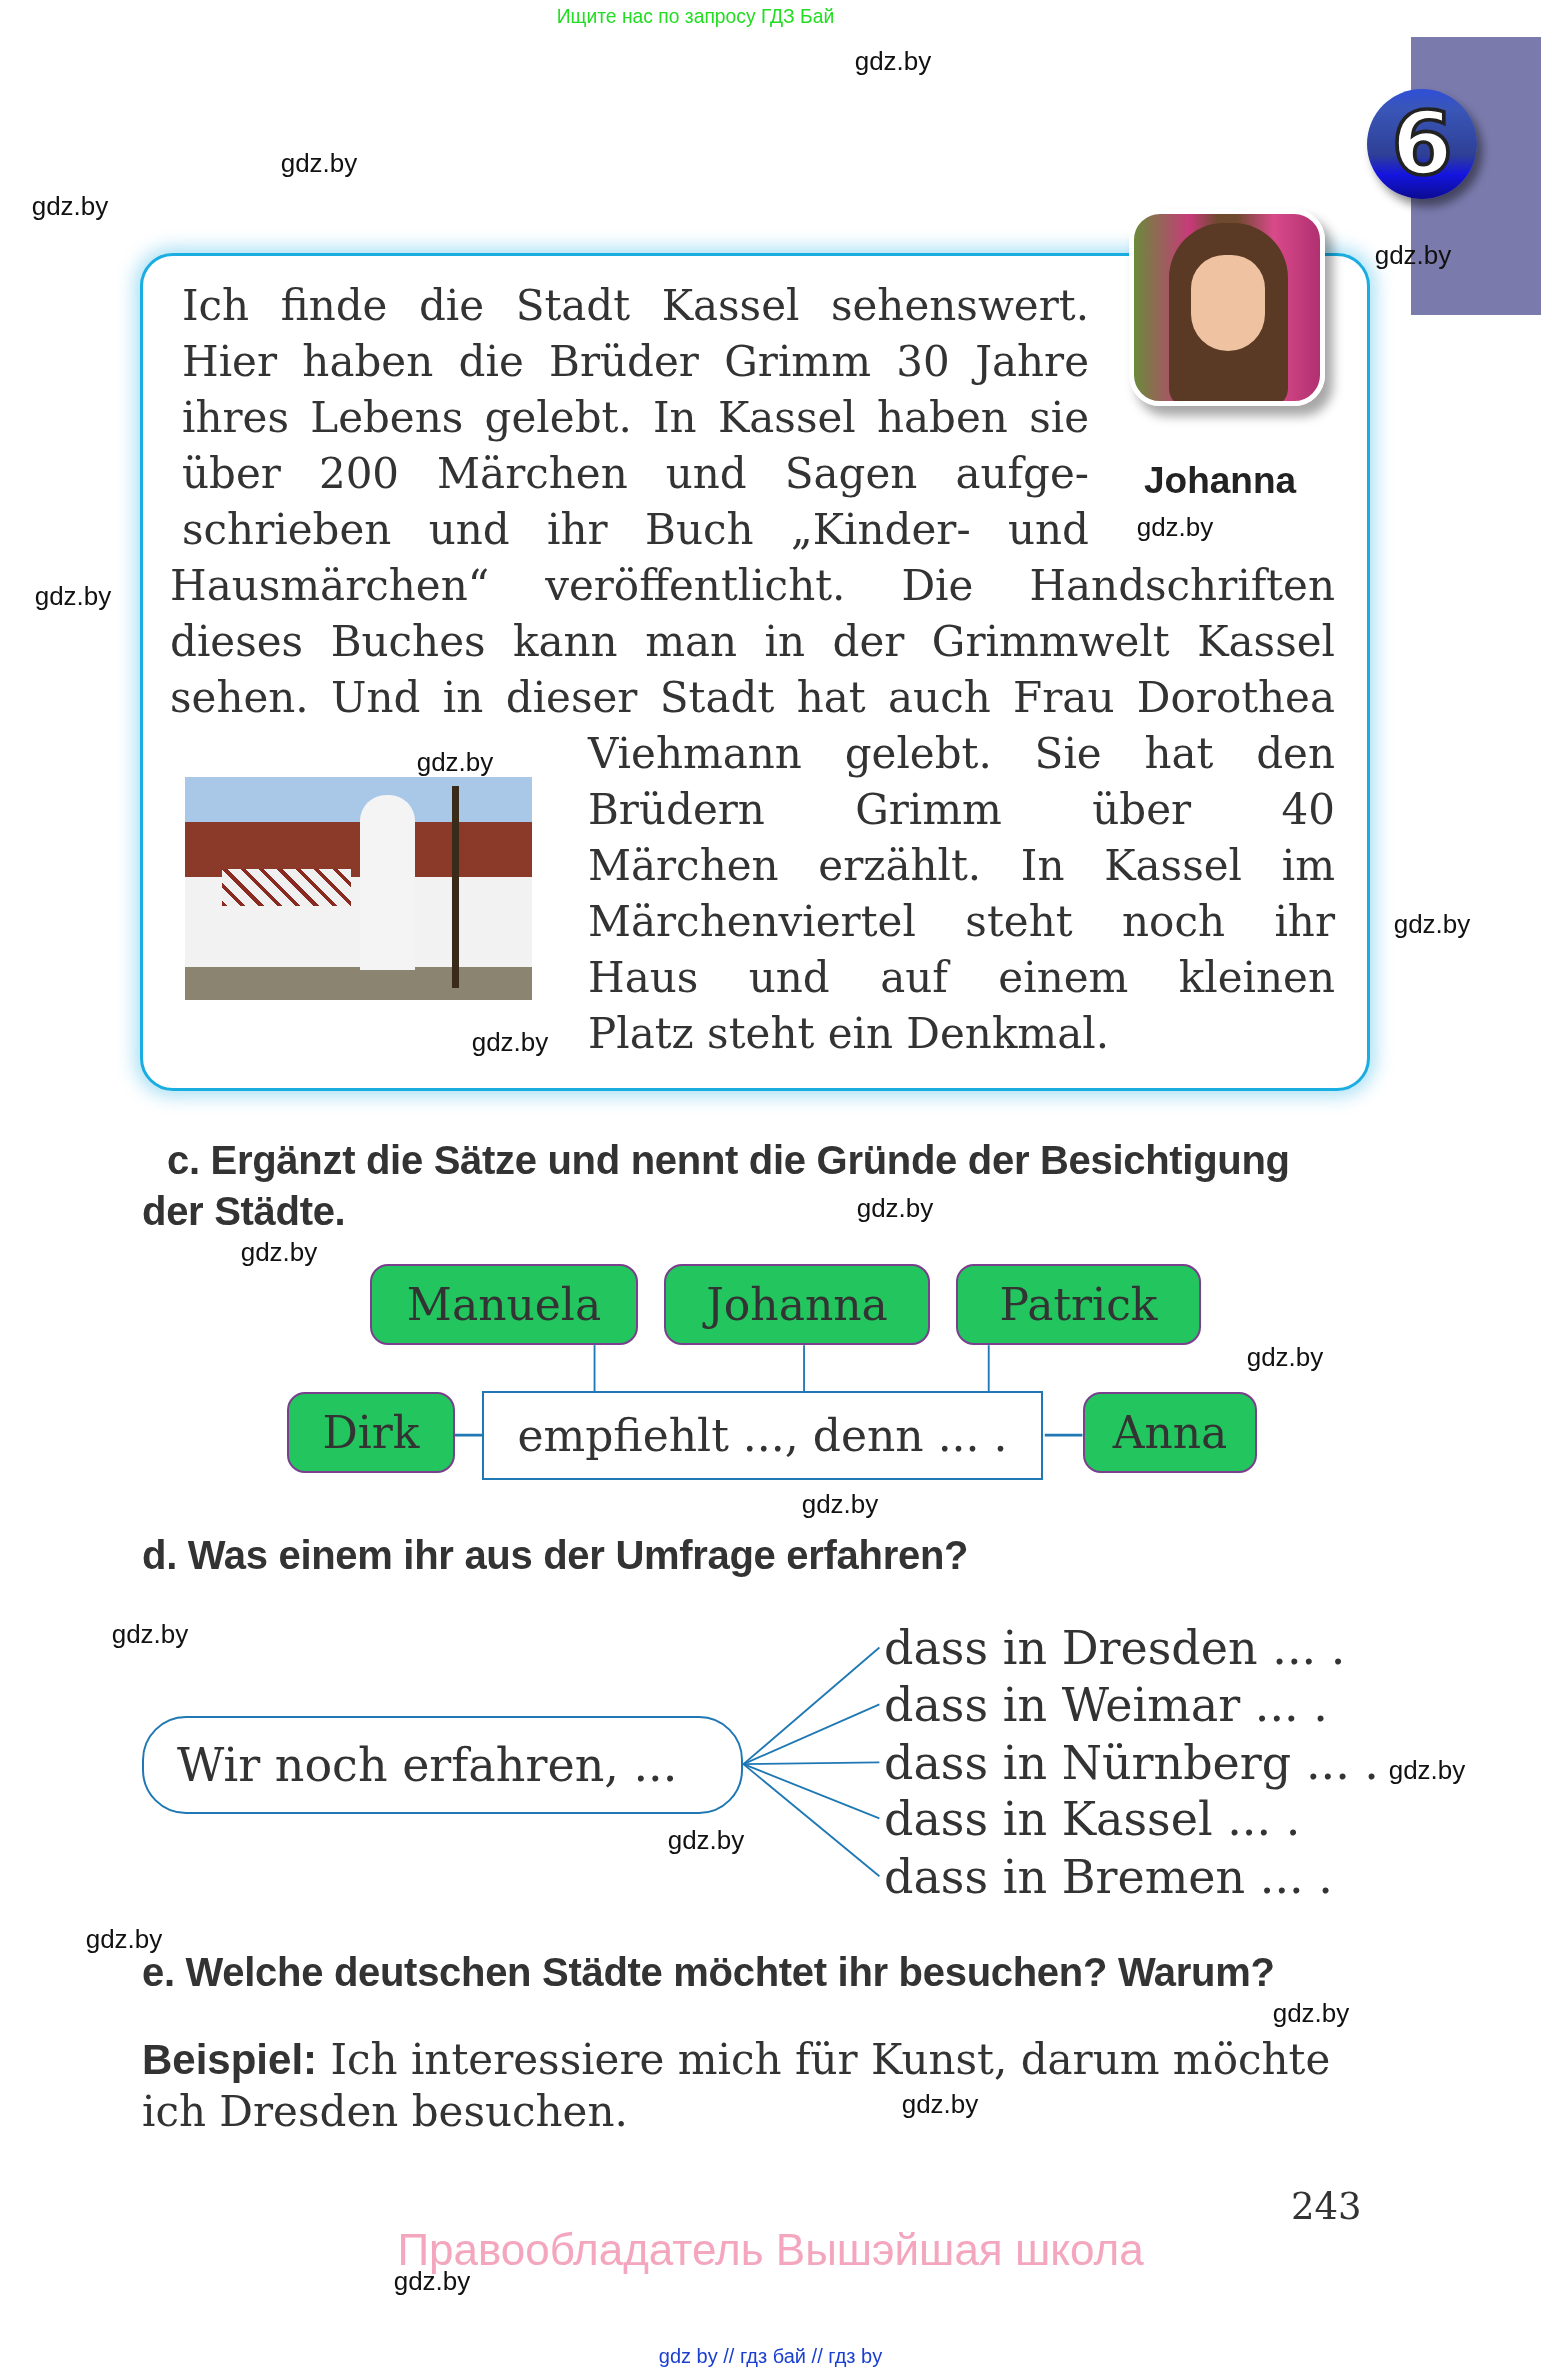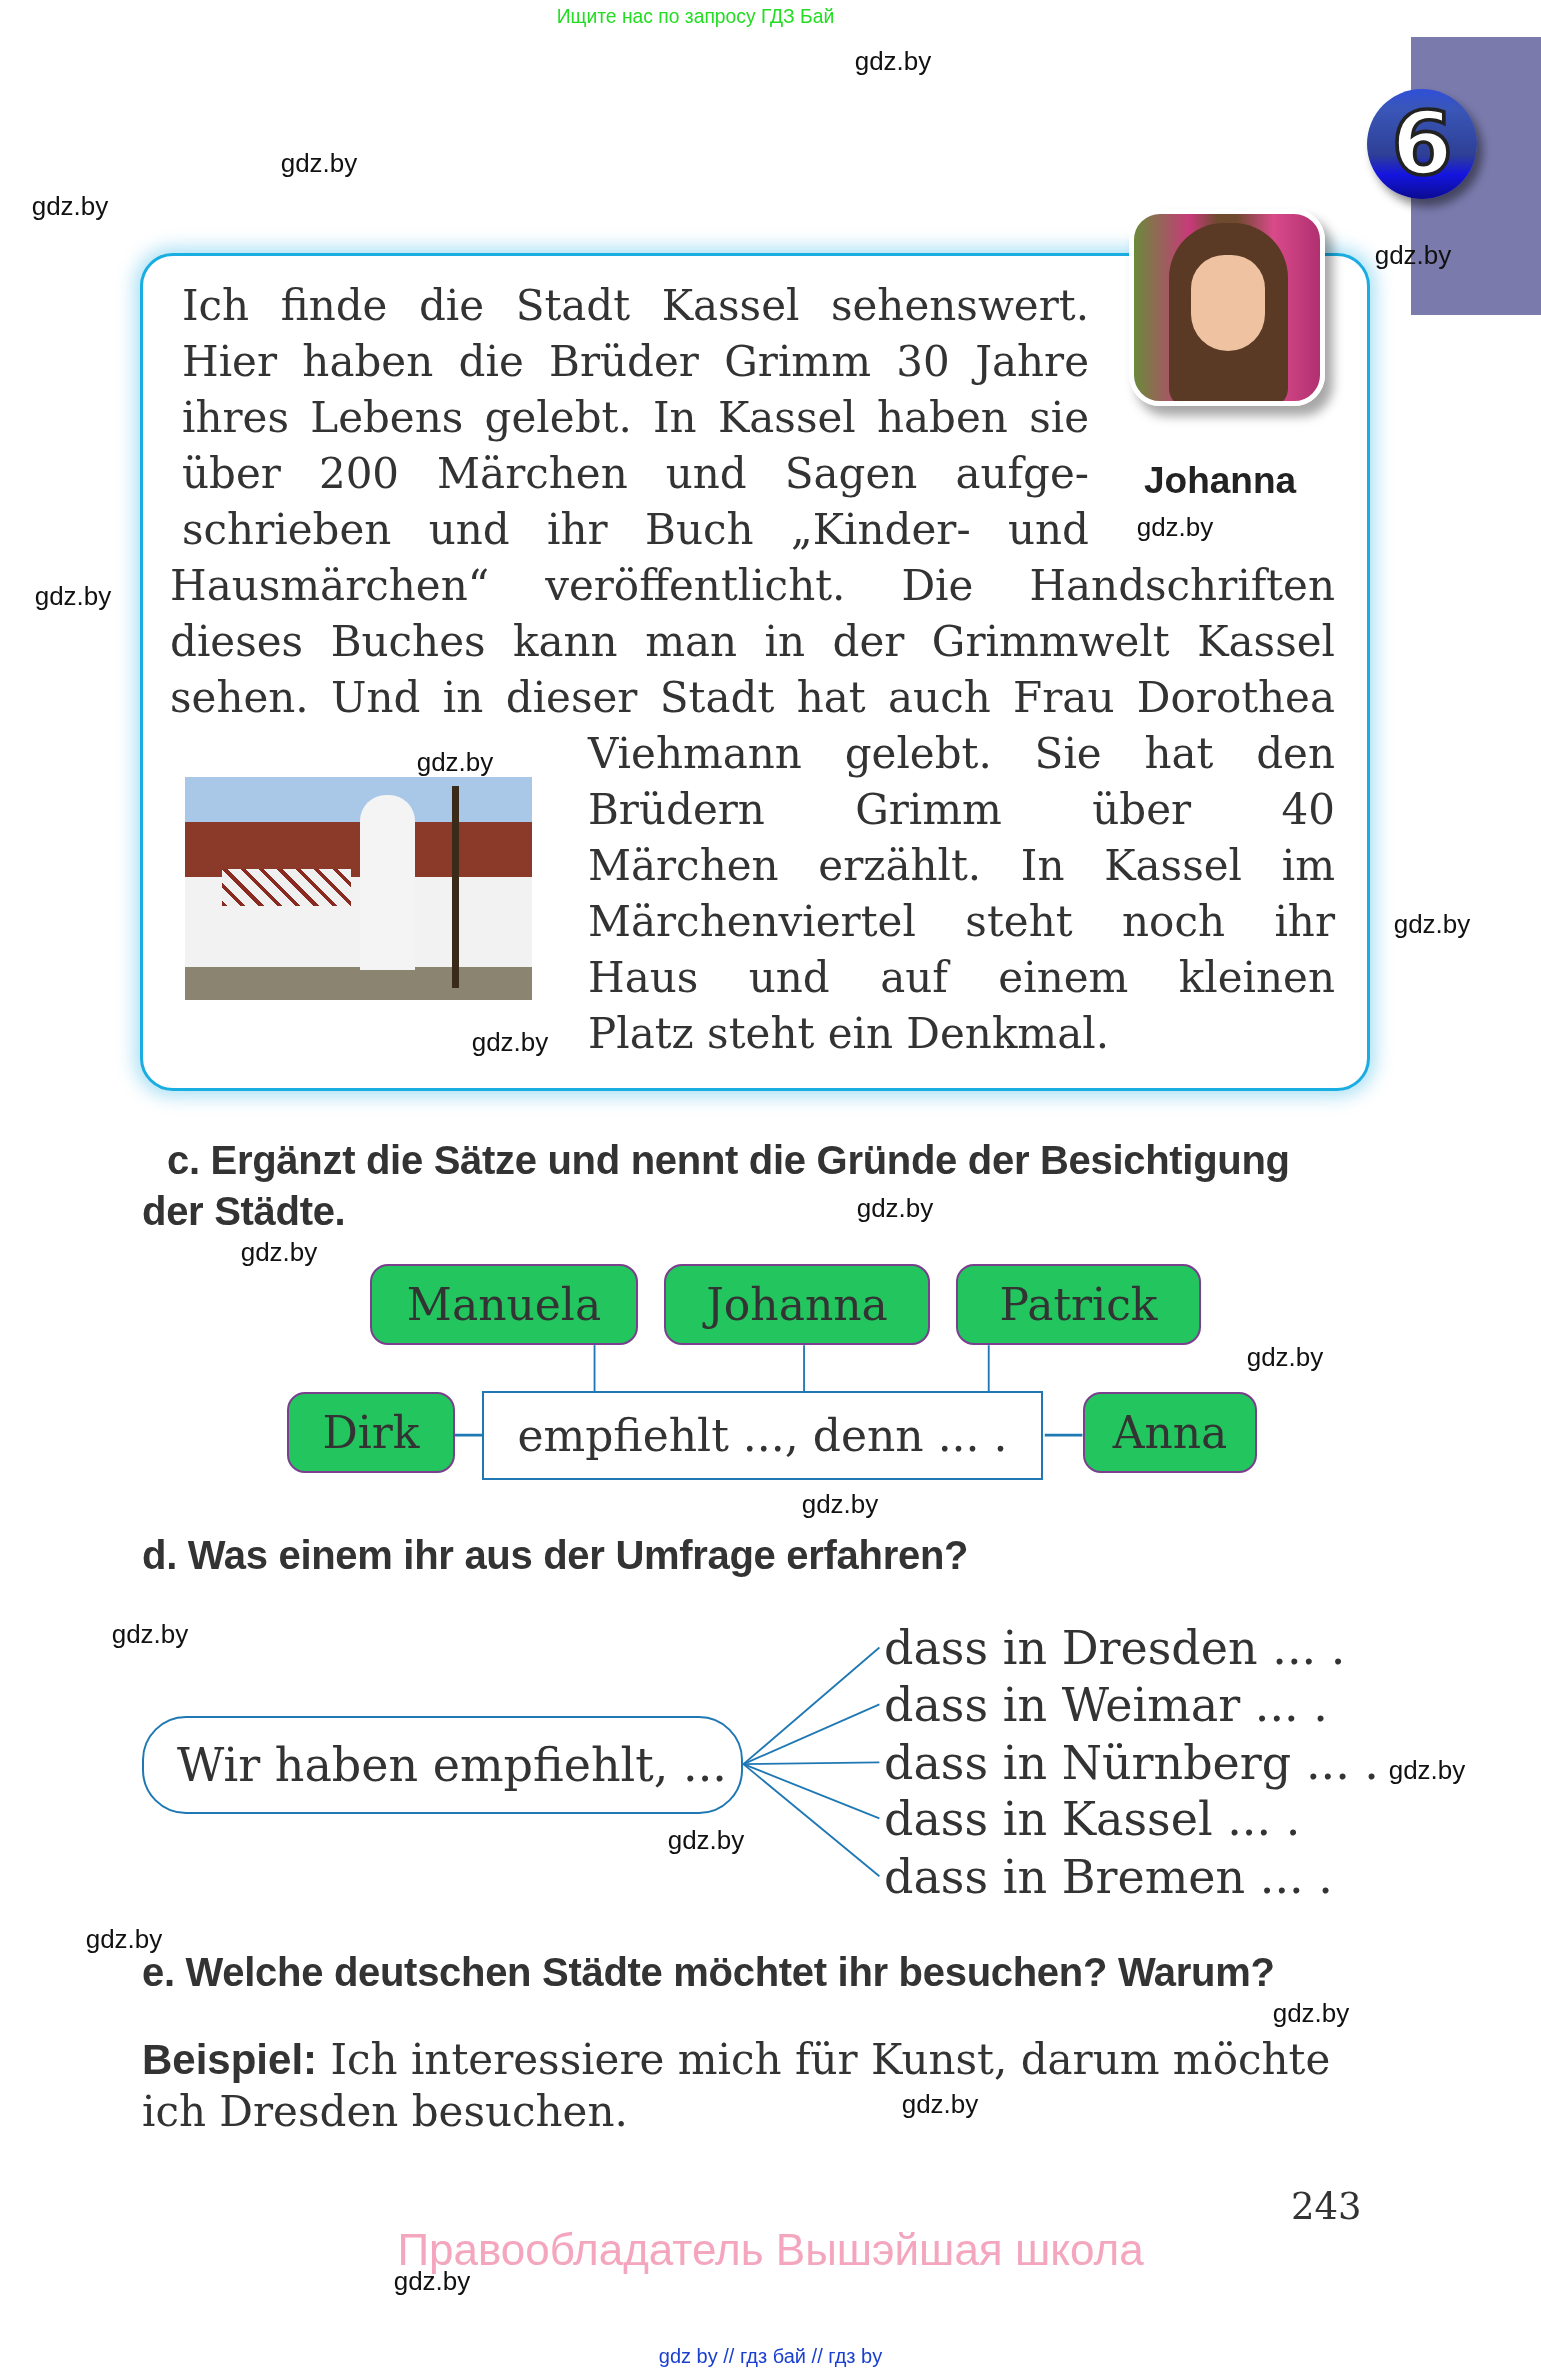"Wir haben empfiehlt, ..." div.wir-box { text: haben empfiehlt -> noch erfahren }
